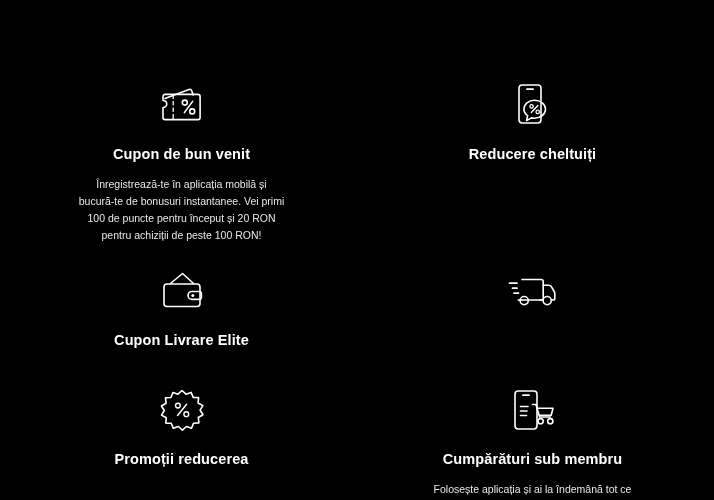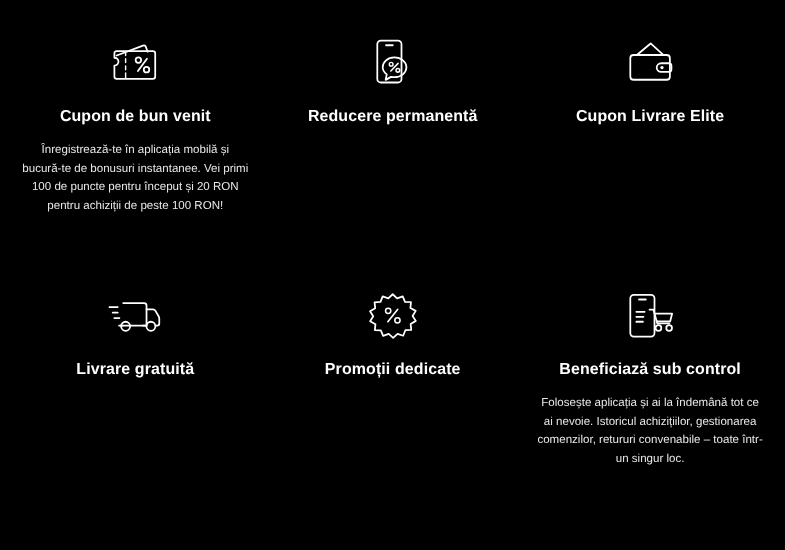"Cupon de bun venit" .benefits-grid { grid-template-columns: repeat(3, 1fr) -> repeat(2, 1fr); padding: 28px 6px 30px 6px -> 76px 6px 30px 6px }
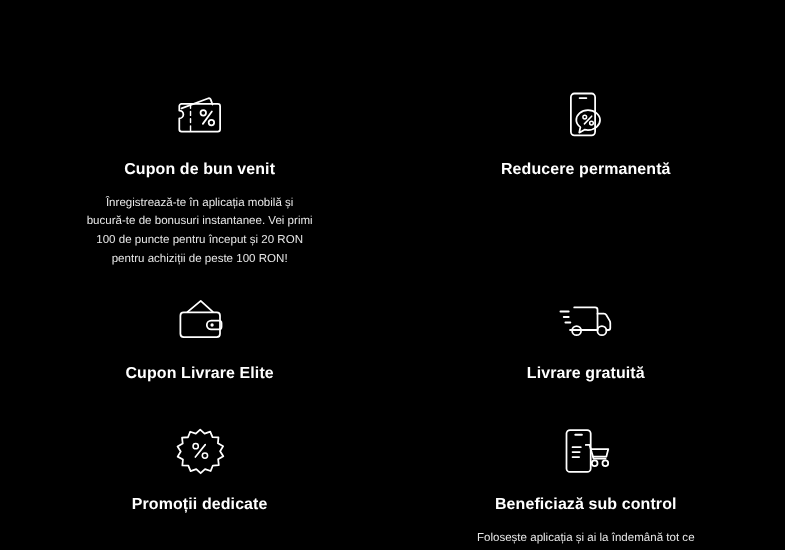"Reducere permanentă" h3.benefit-title { text: permanentă -> cheltuiți }
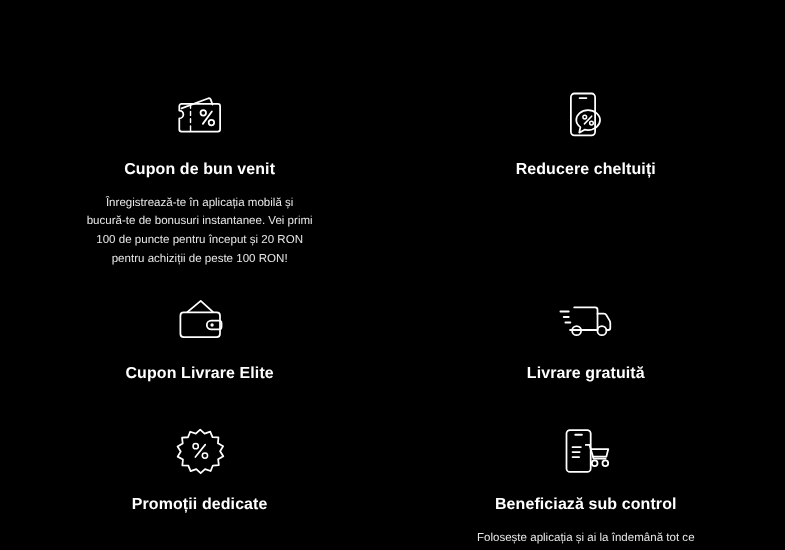"Livrare gratuită" h3.benefit-title { html: <h3>Livrare gratuită</h3> -> none }
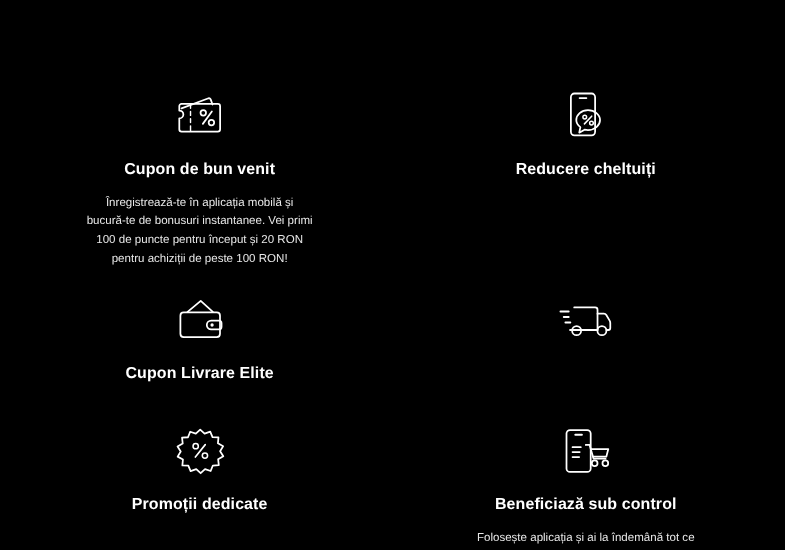"Promoții dedicate" h3.benefit-title { text: dedicate -> reducerea }
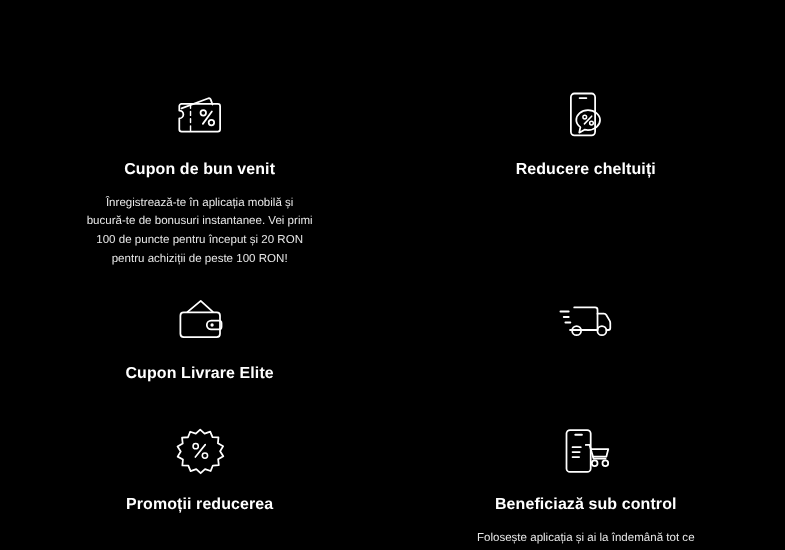"Beneficiază sub control" h3.benefit-title { text: Beneficiază sub control -> Cumpărături sub membru }
